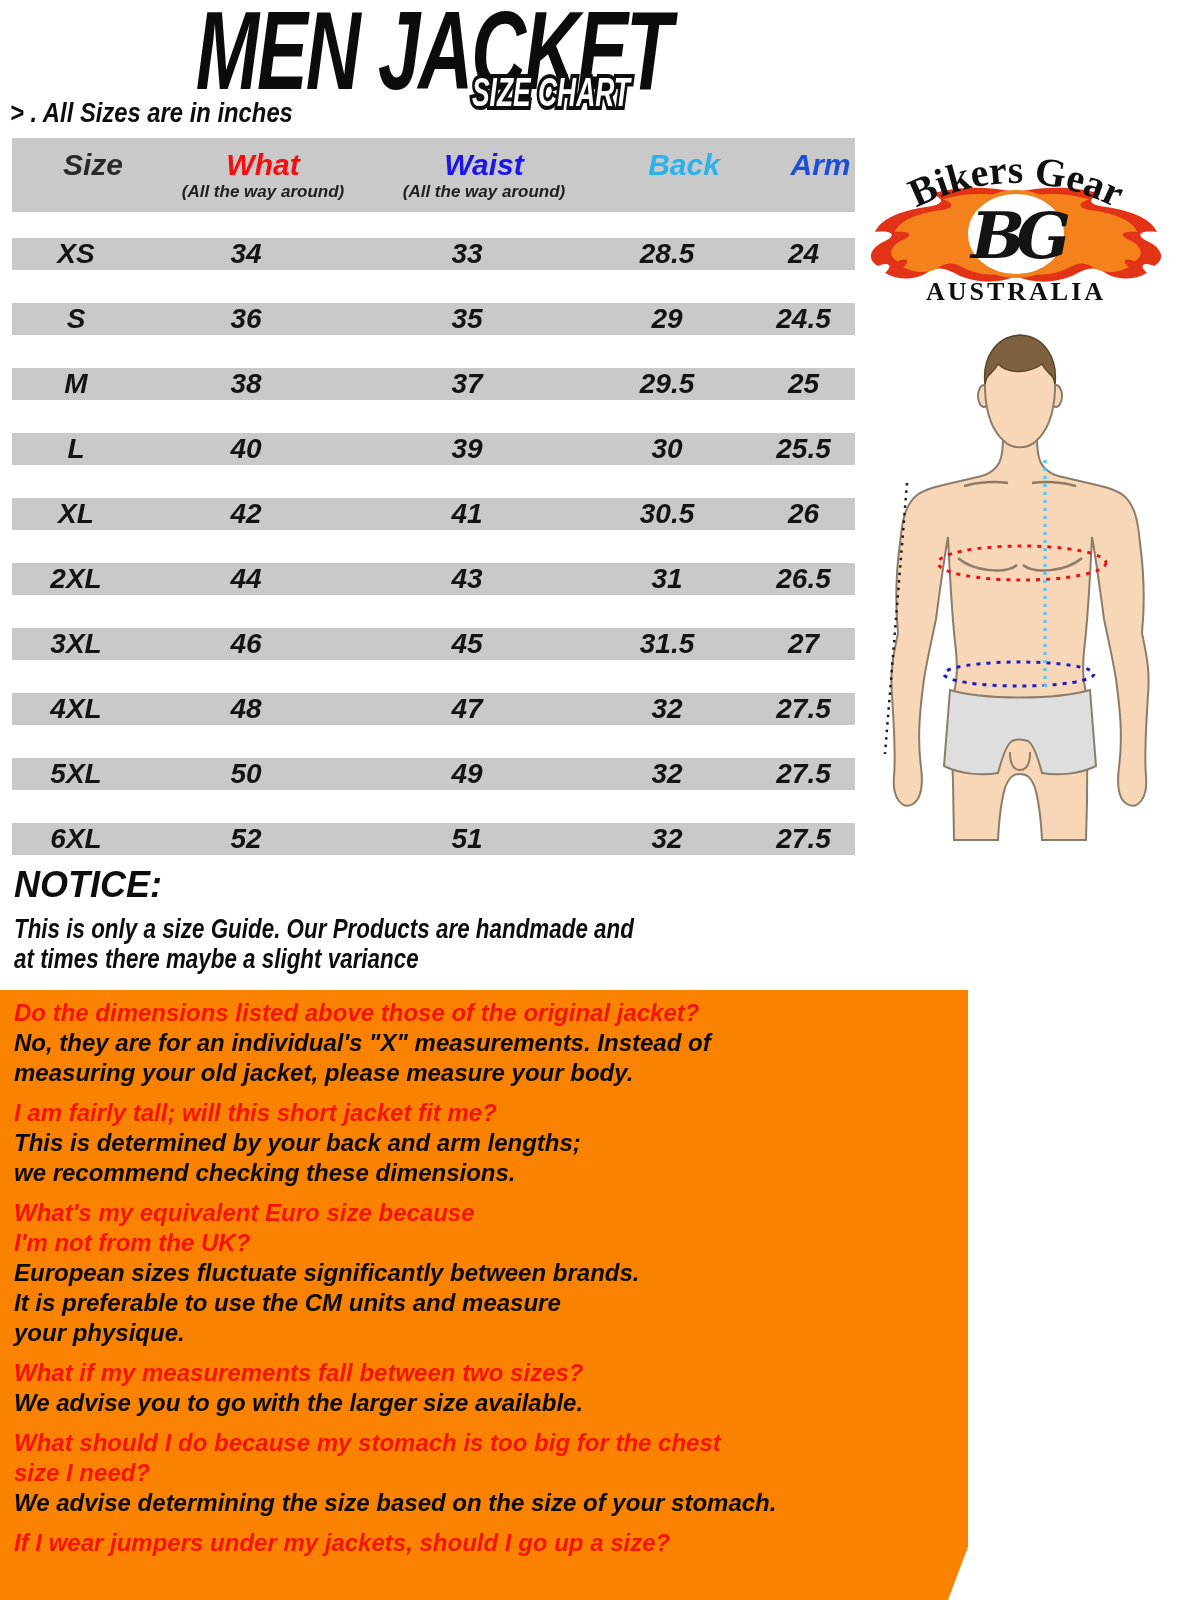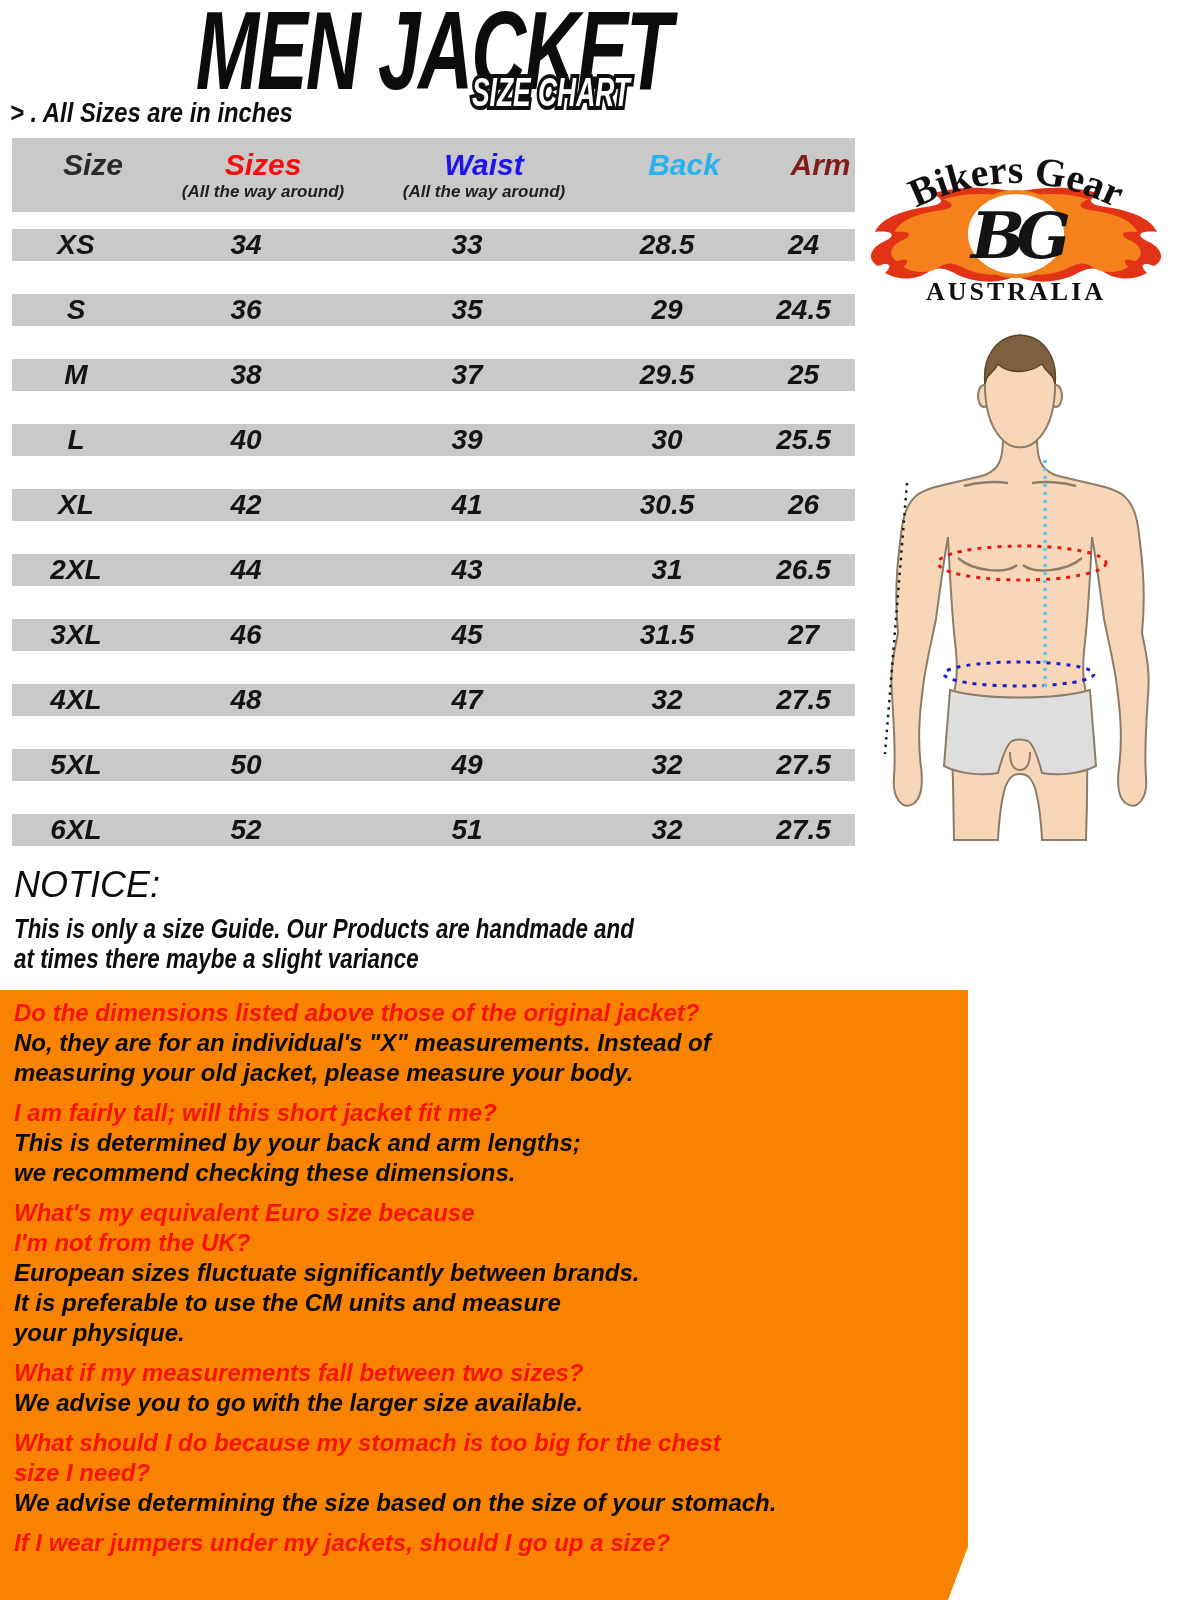"Sizes" div.hmain { text: Sizes -> What }
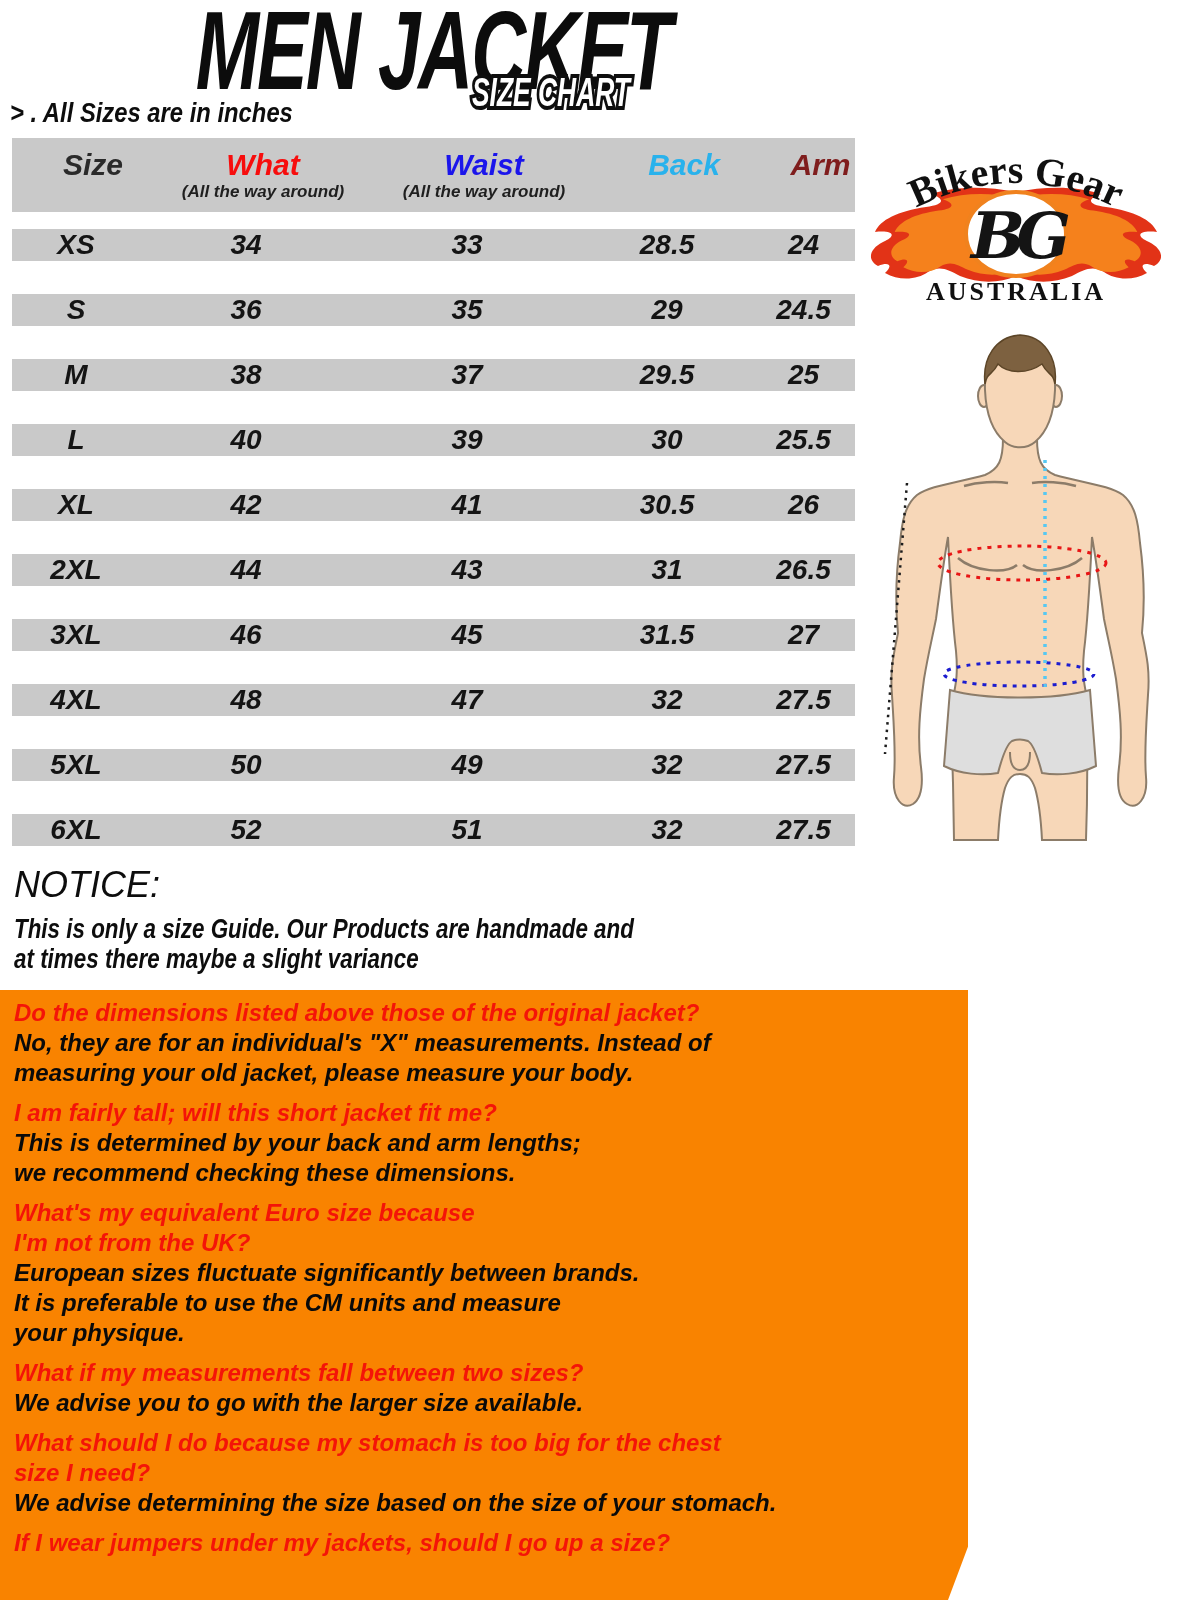"Arm" div.hmain { color: #7f1d1d -> #1d4ed8 }
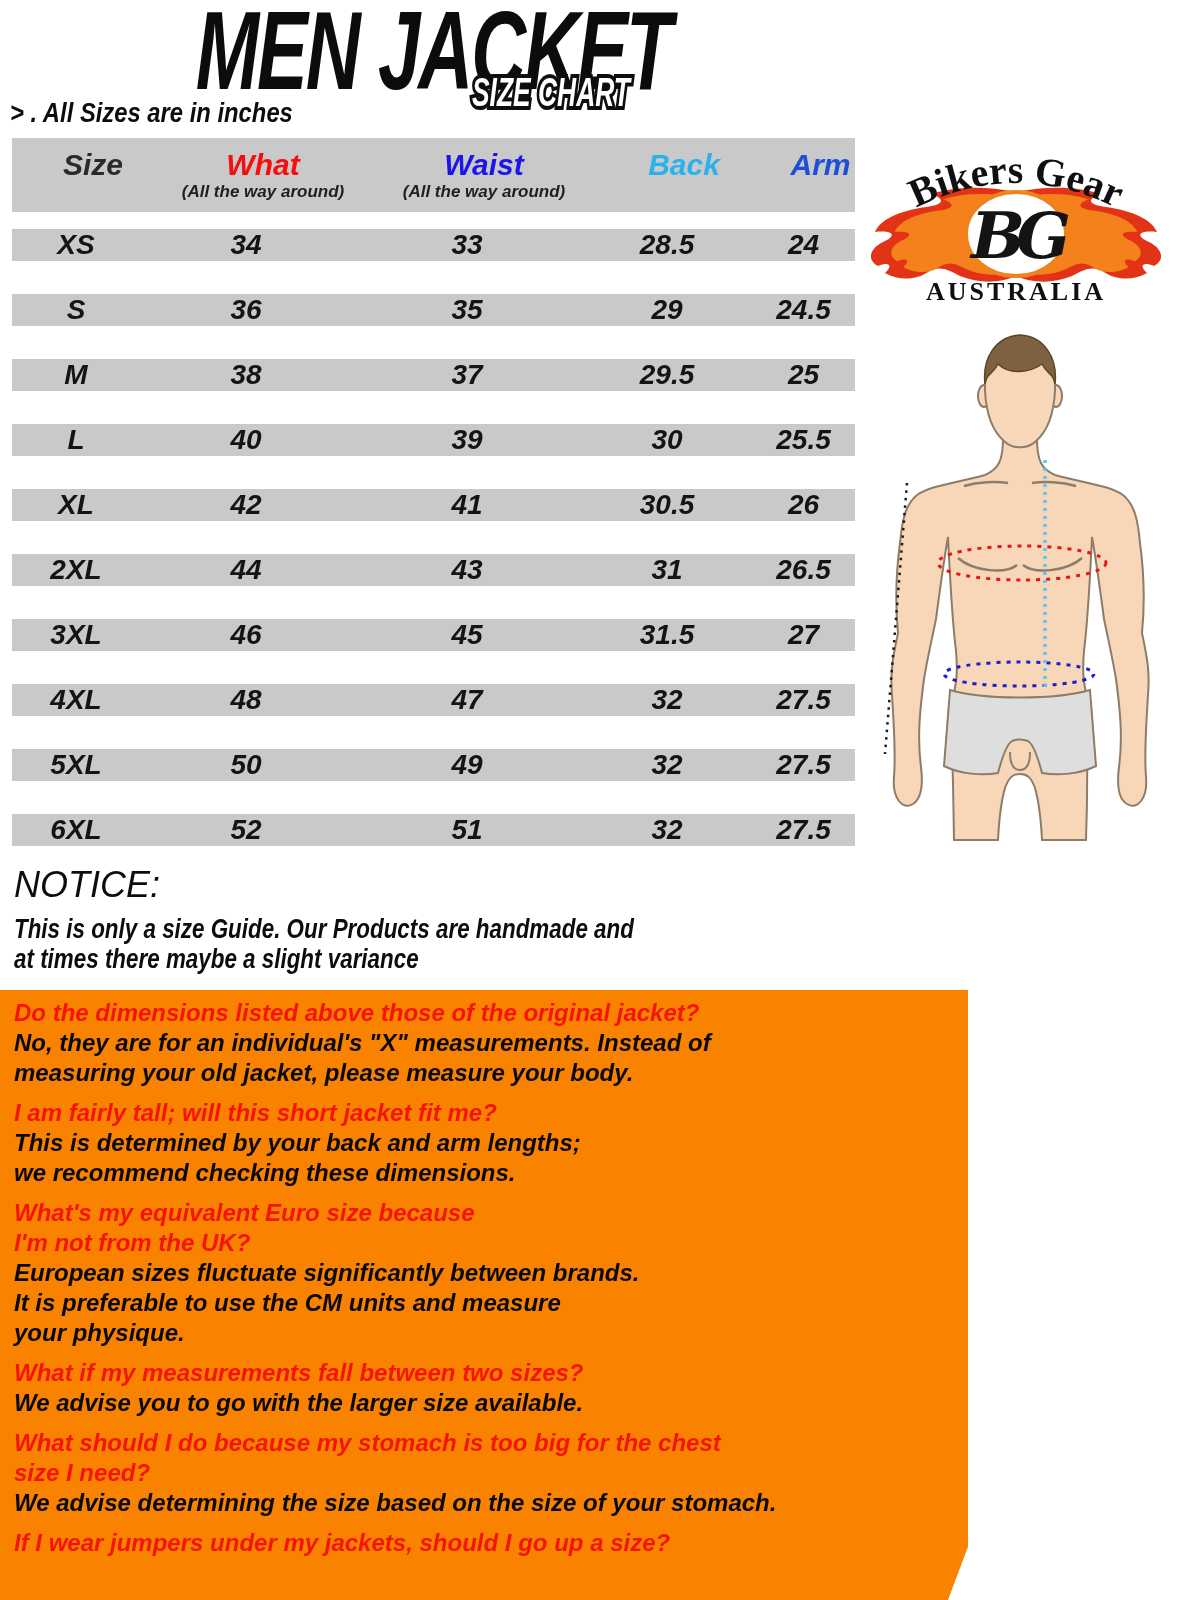"XS" .rows { margin-top: 17px -> 26px }
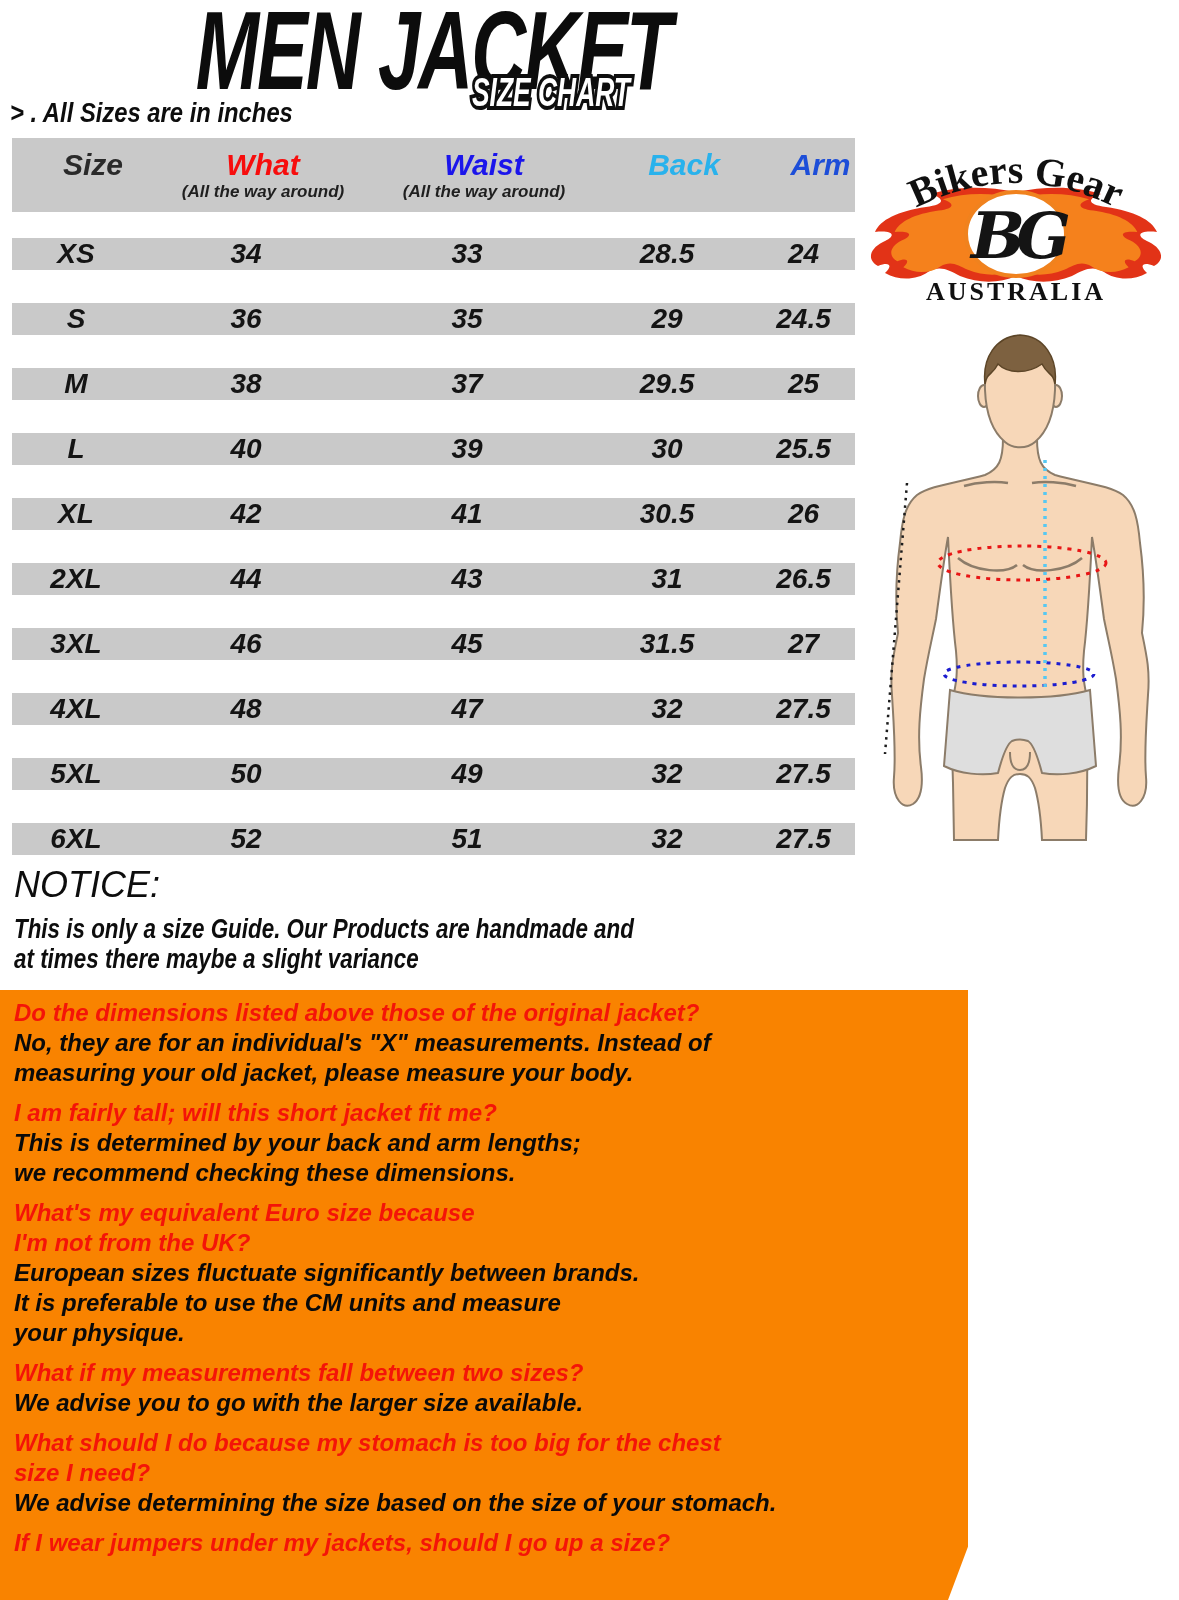"NOTICE:" .notice-h { font-weight: 400 -> 700 }
